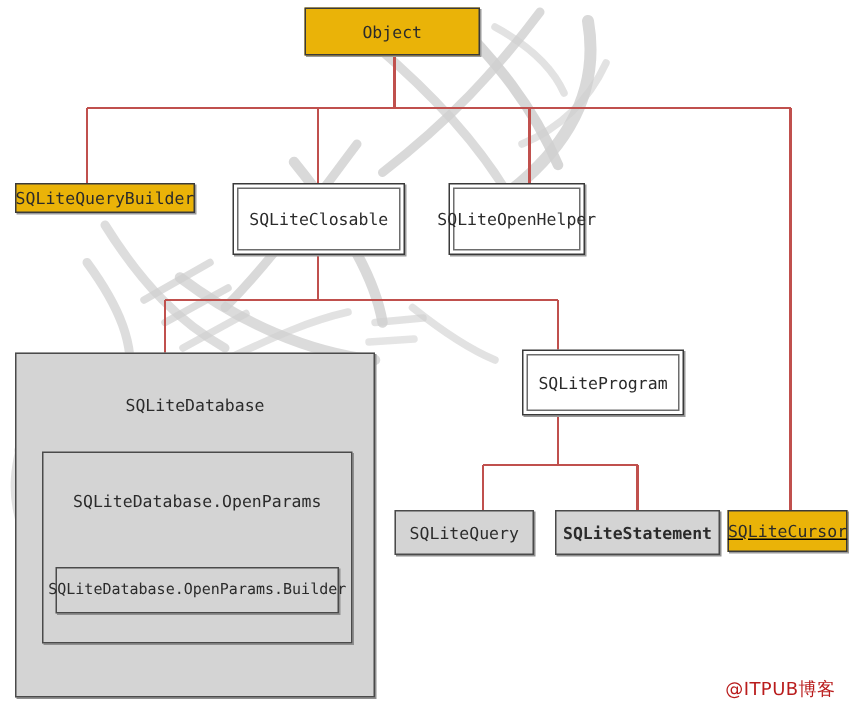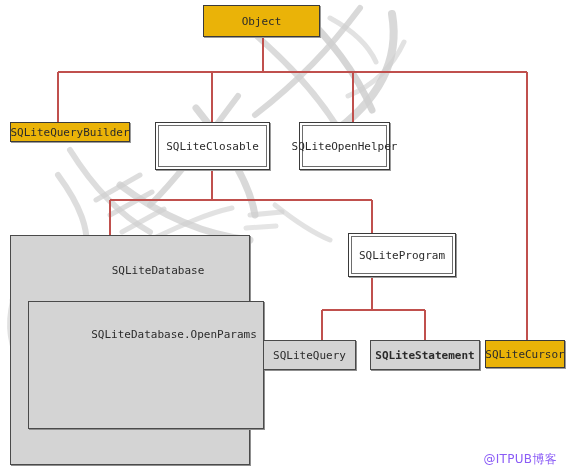"SQLiteDatabase" .container-title { padding-left: 28px -> none }
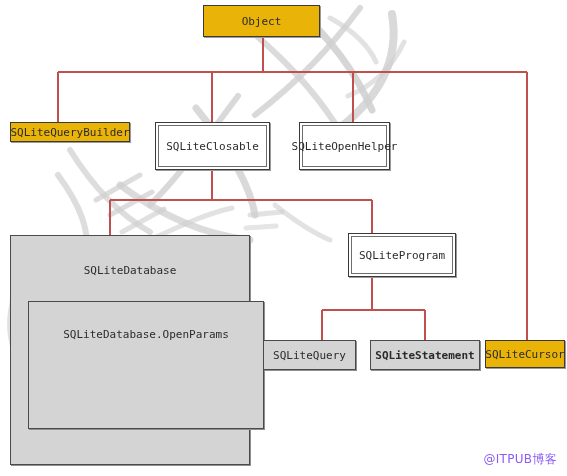"SQLiteDatabase.OpenParams" div.node { width: 236px -> 207px }
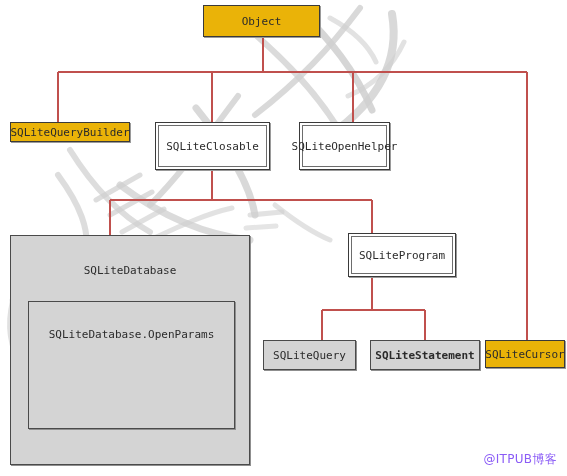"SQLiteCursor" div.node { text-decoration: none -> underline }
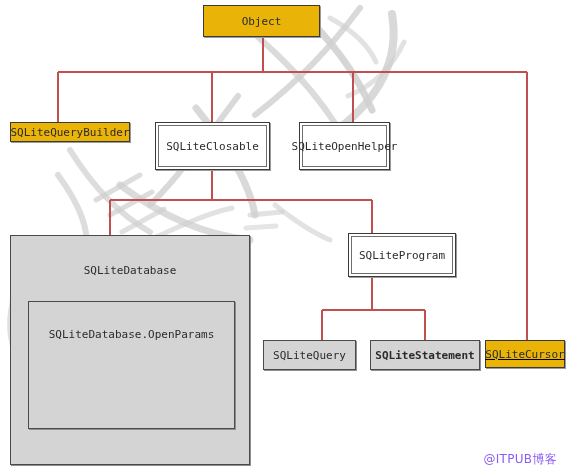"SQLiteDatabase.OpenParams.Builder" div.node { html: none -> <div> <span>SQLiteDatabase.OpenParams.Builder</span> </div> }
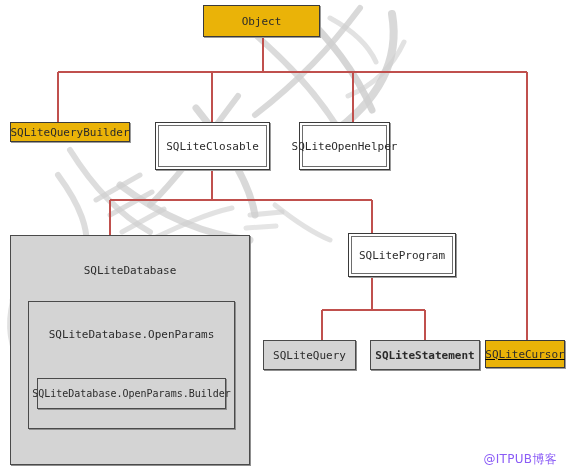"@ITPUB博客" .wm-credit { color: #8b5cf6 -> #b91c1c }
